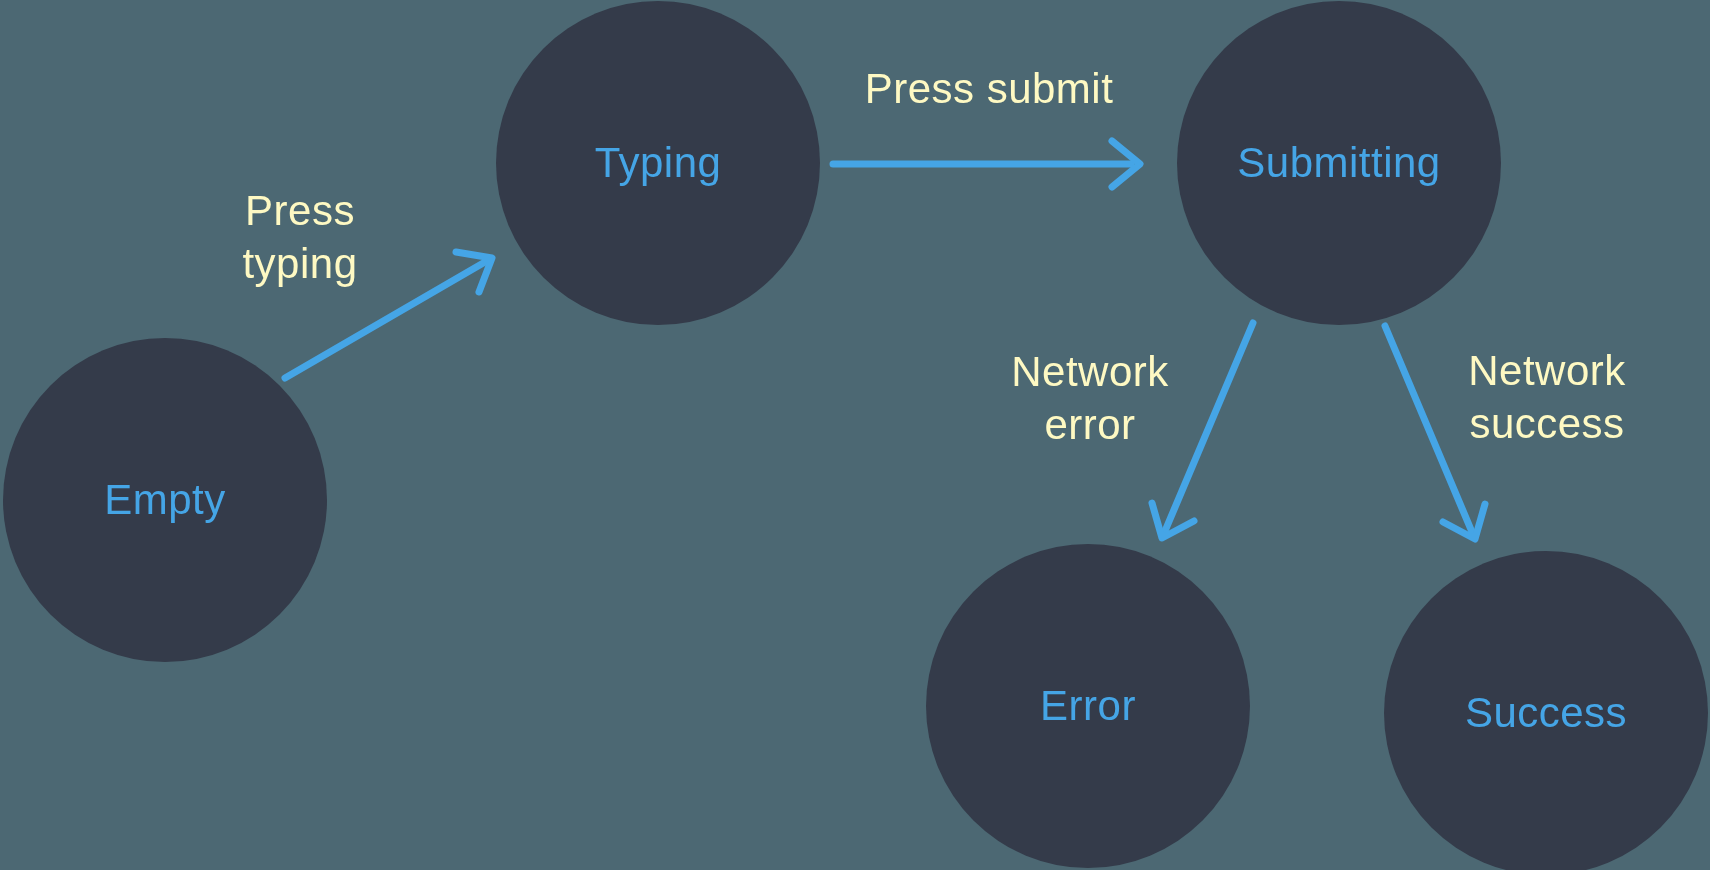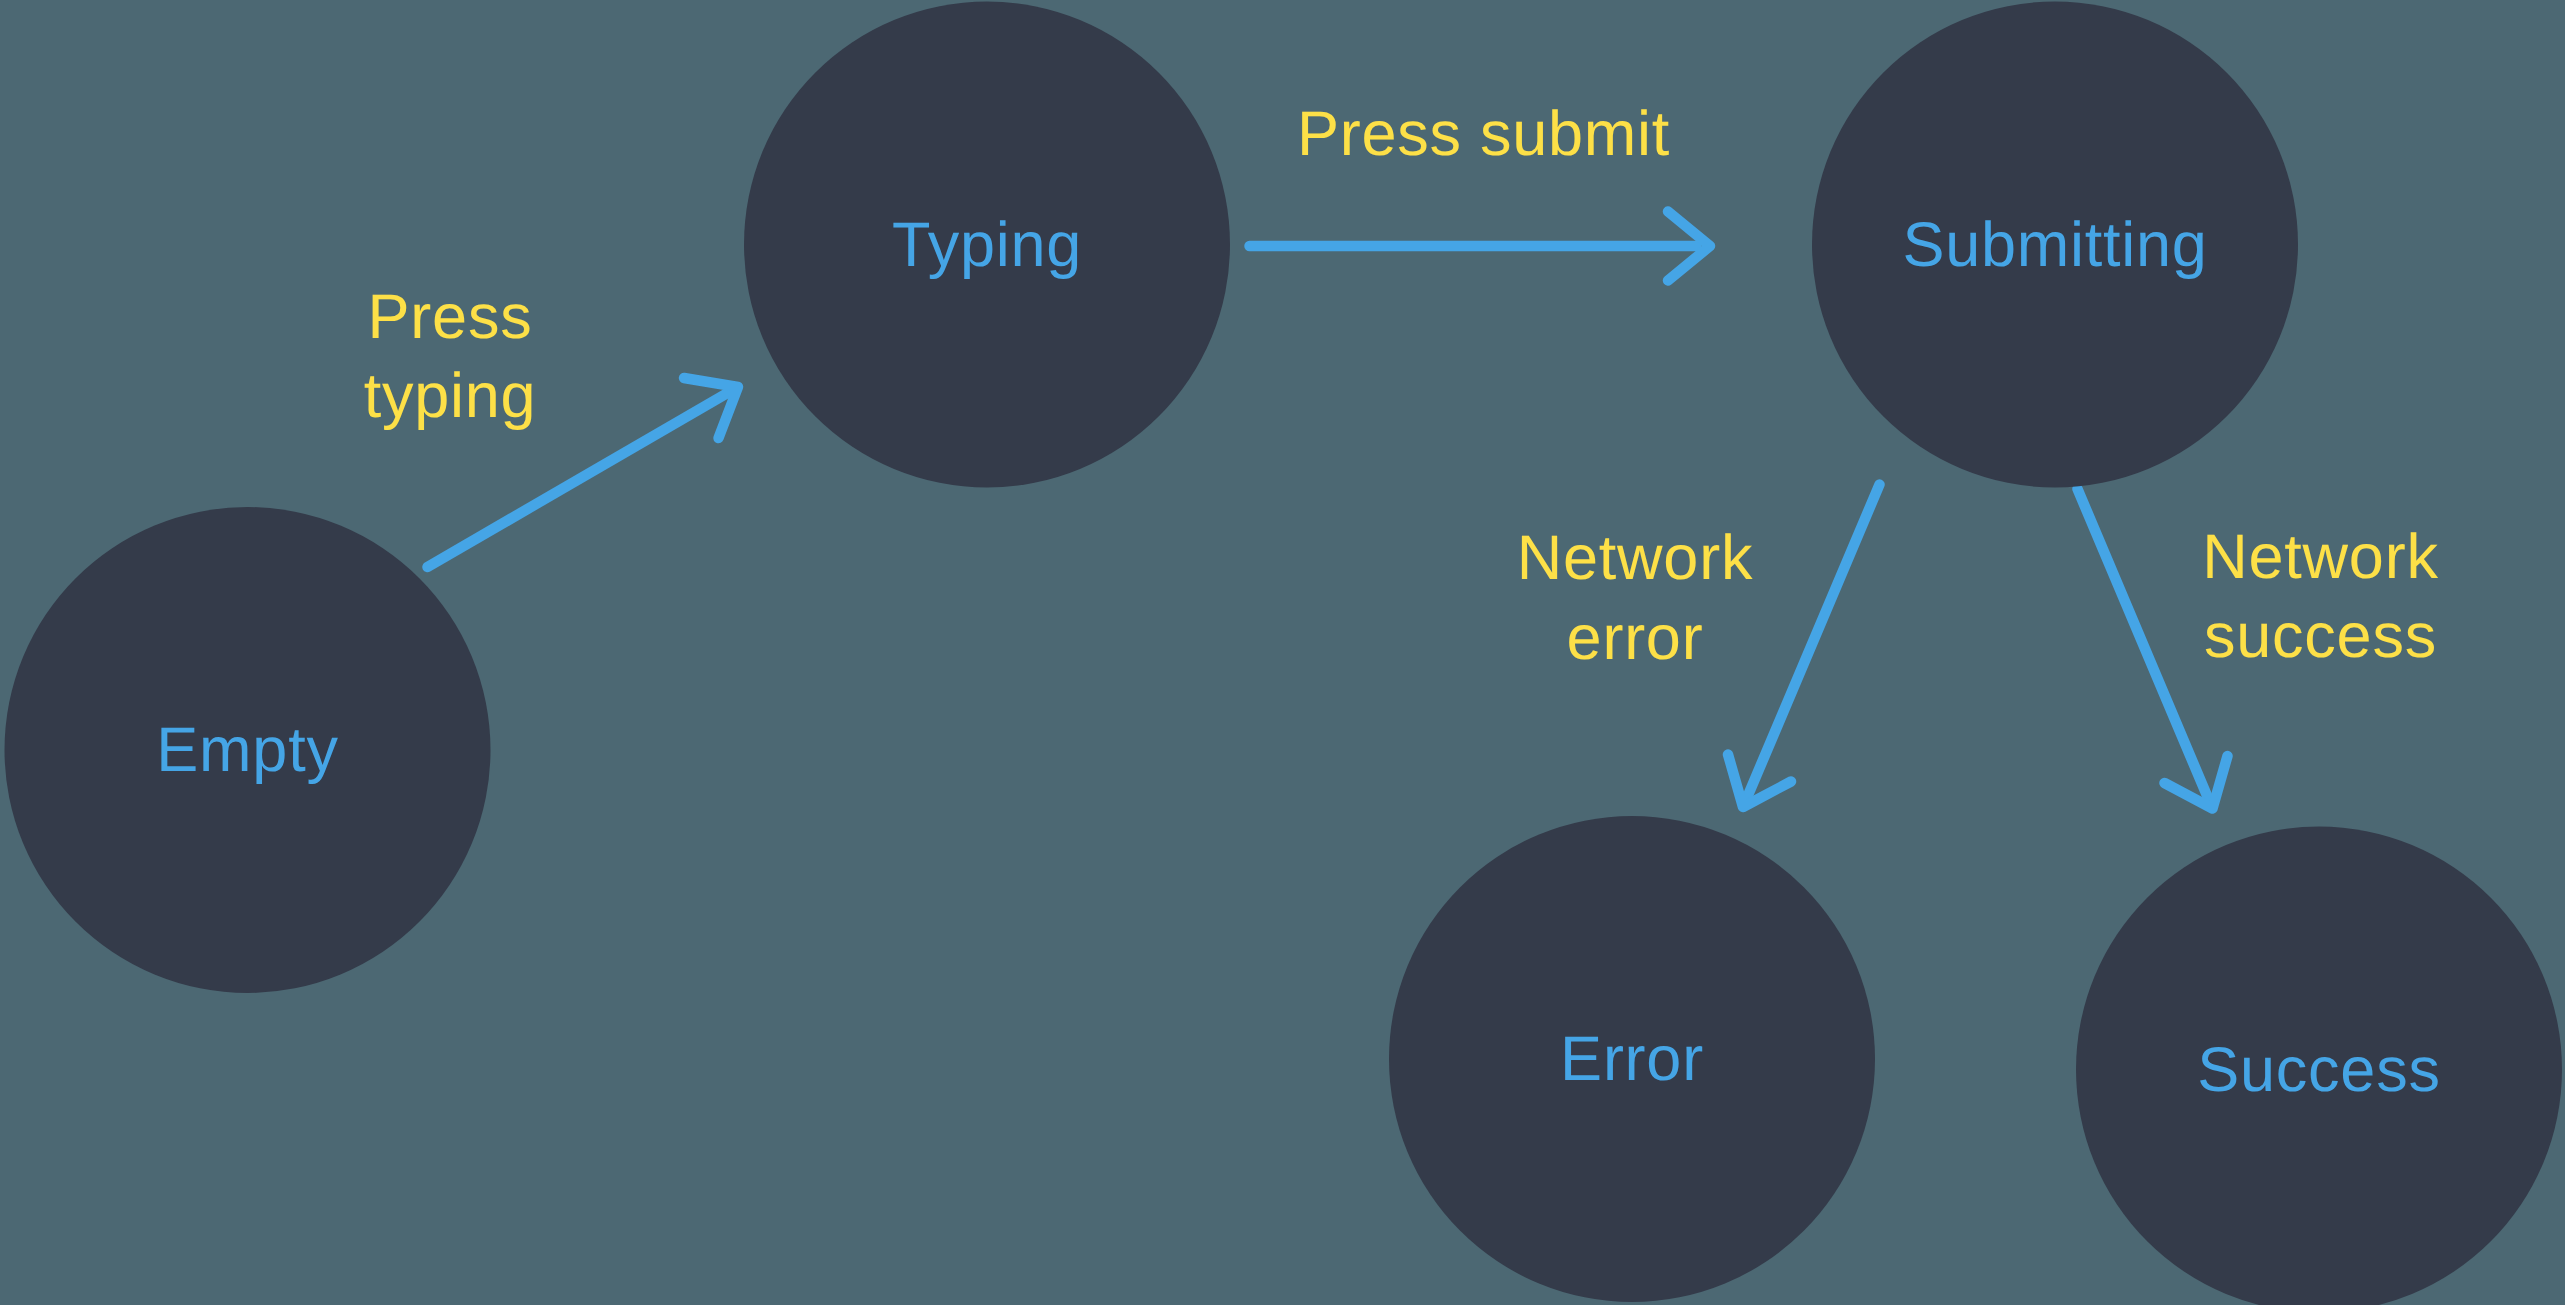"Press submit" .edge-label { color: #fde047 -> #fef9c3 }
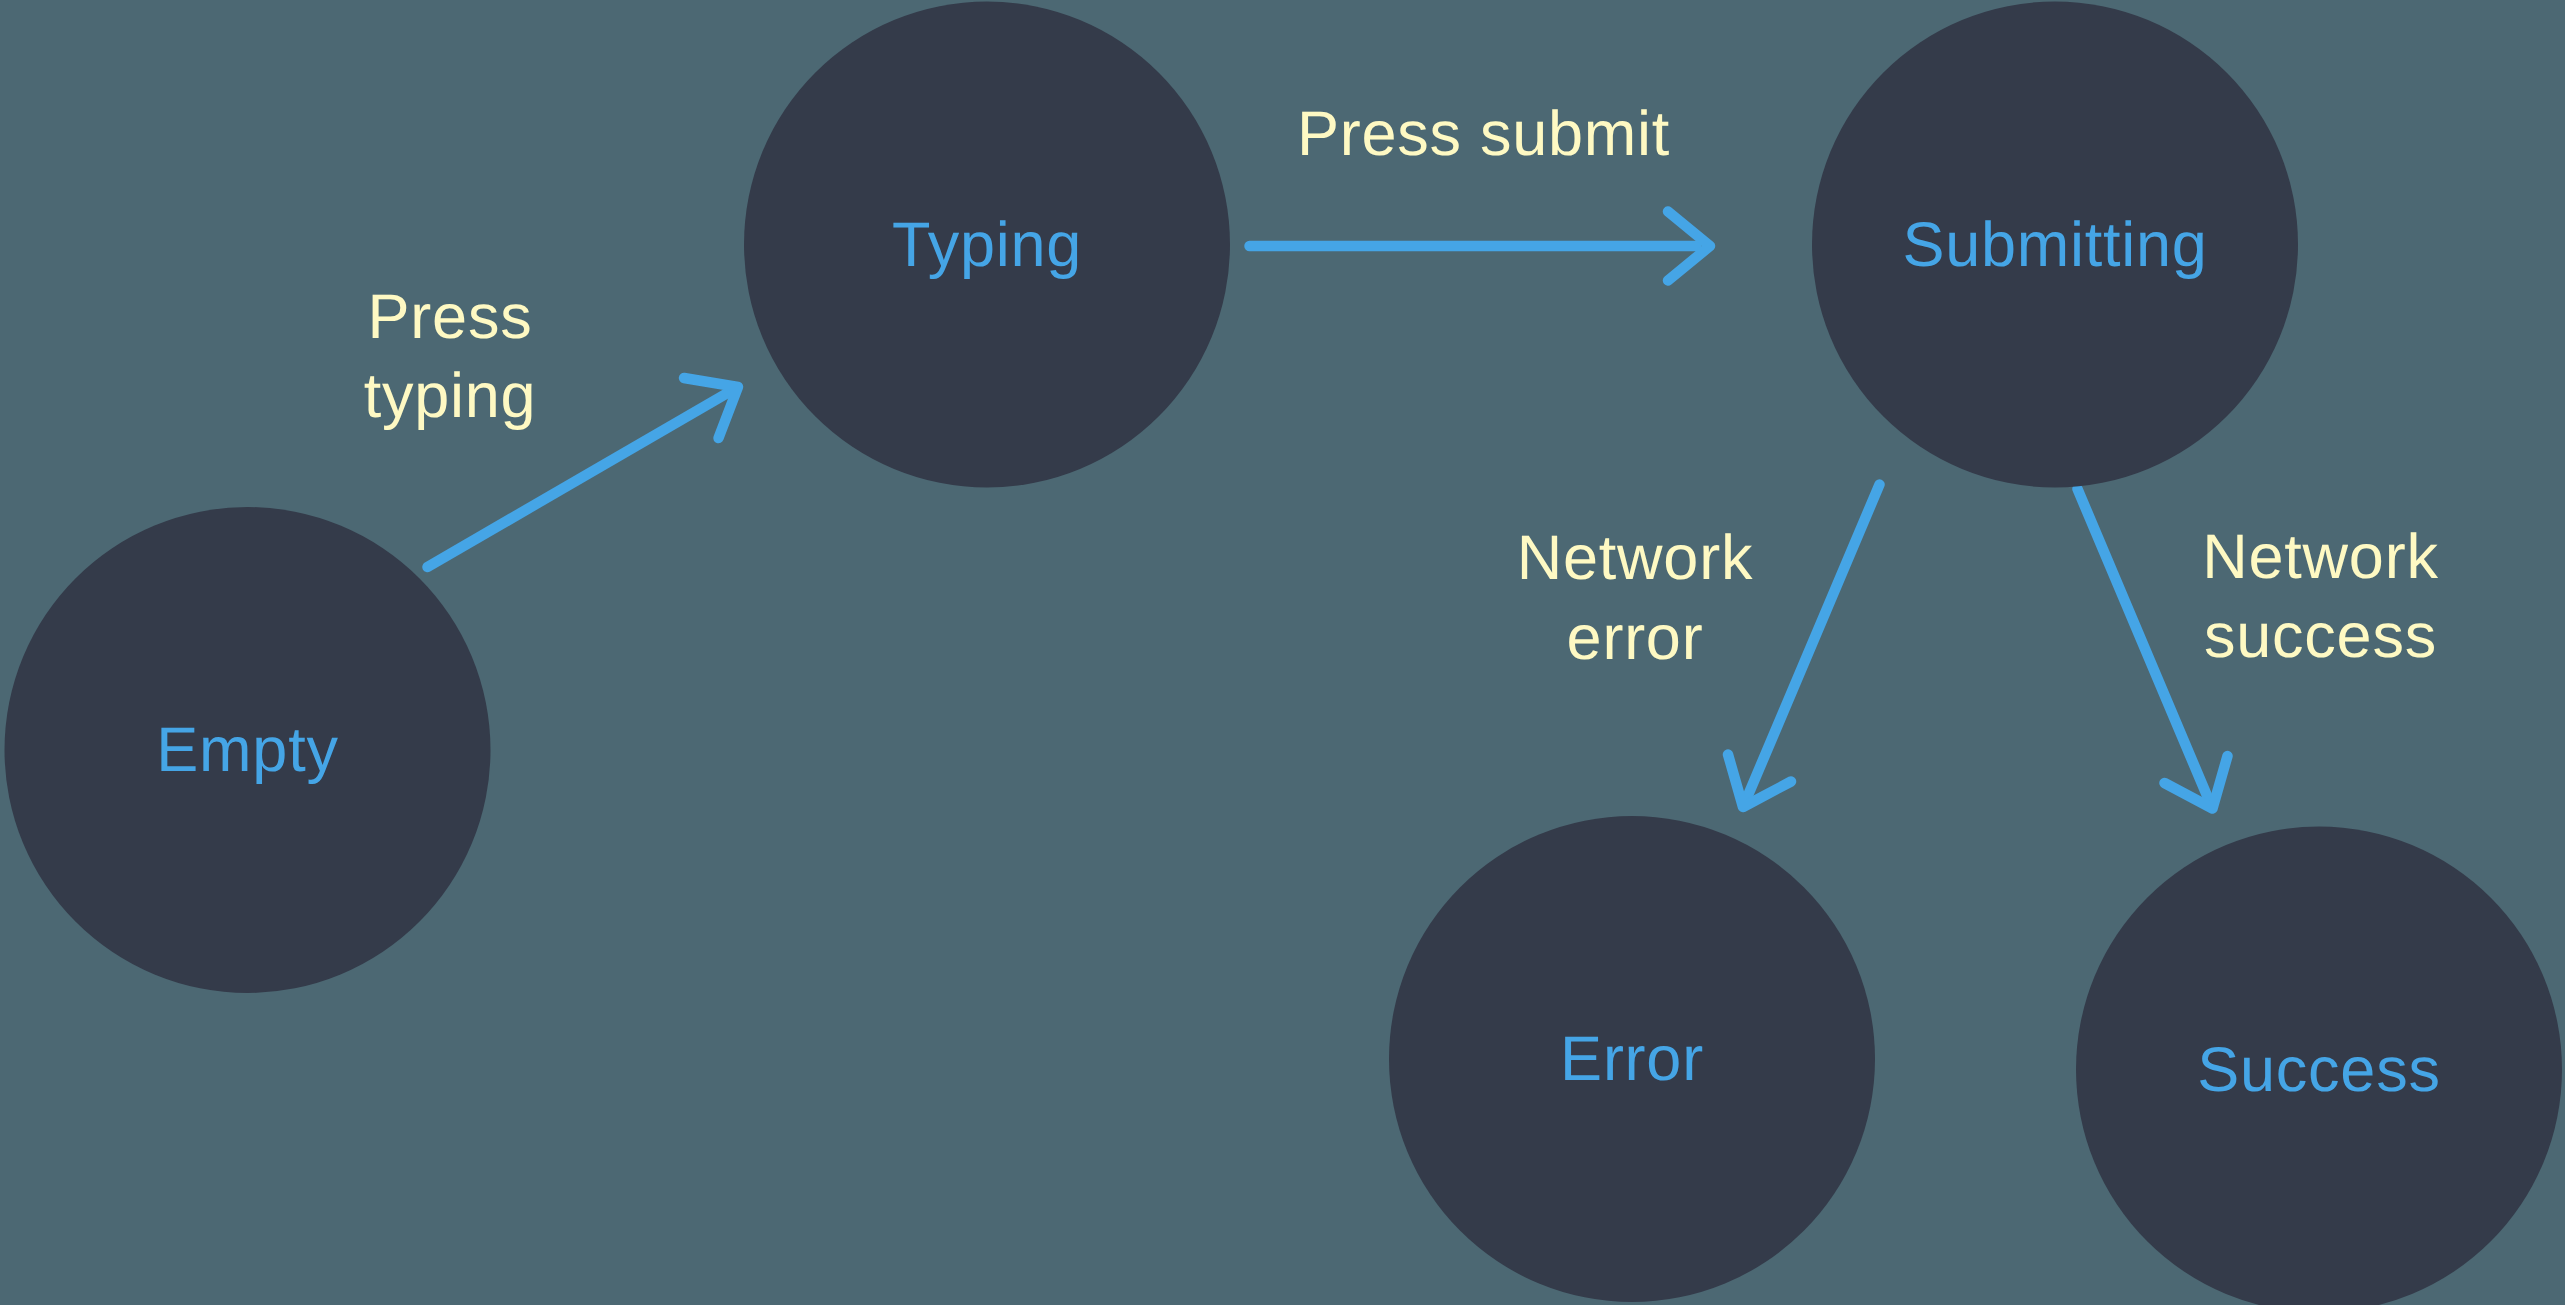"Submitting" .node-submitting { left: 1208px -> 1177px }
